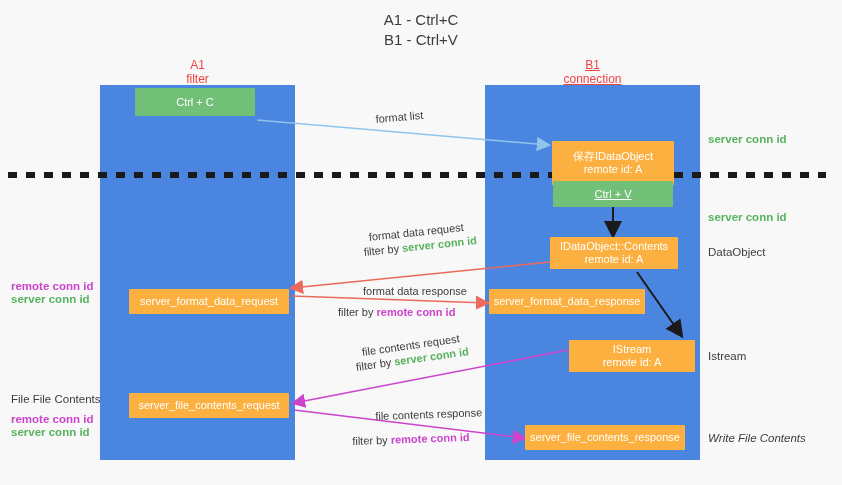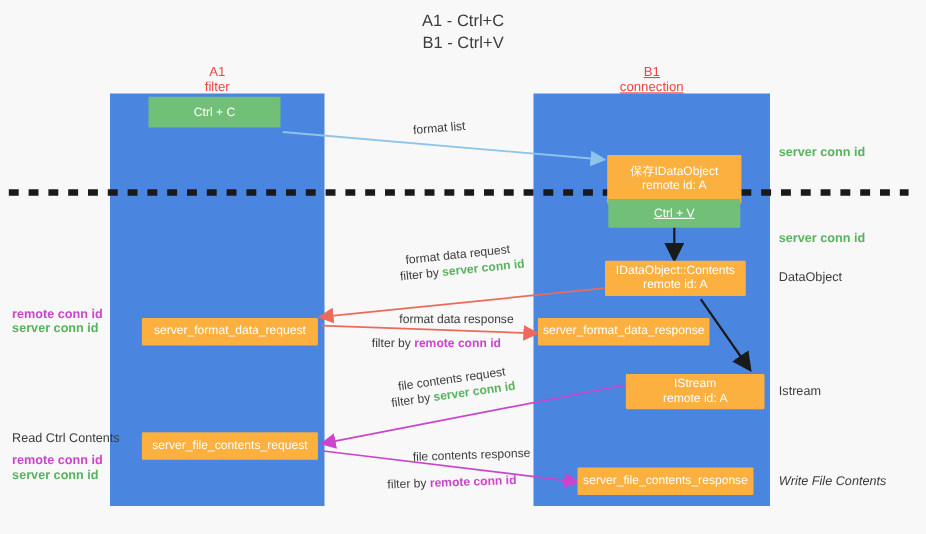"Read Ctrl Contents" div.sidelabel { text: Read Ctrl -> File File }
